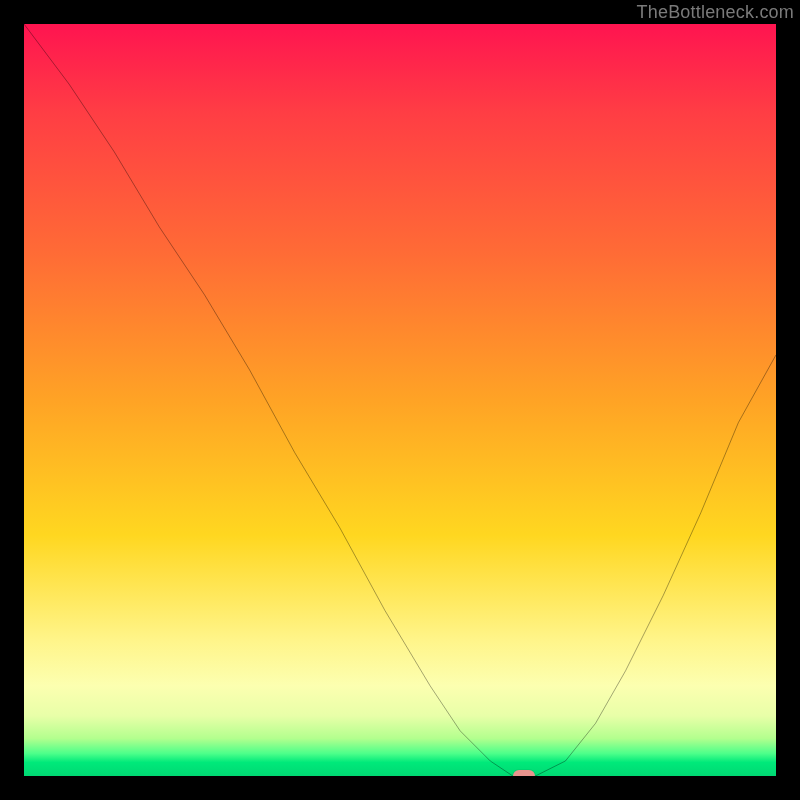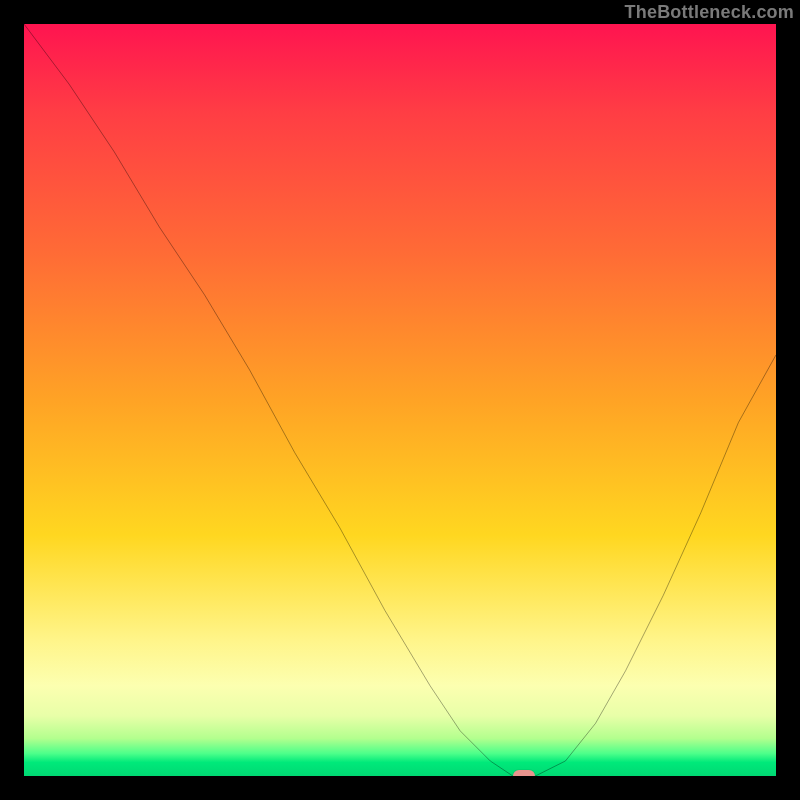"TheBottleneck.com" .watermark { font-weight: 700 -> 400 }
